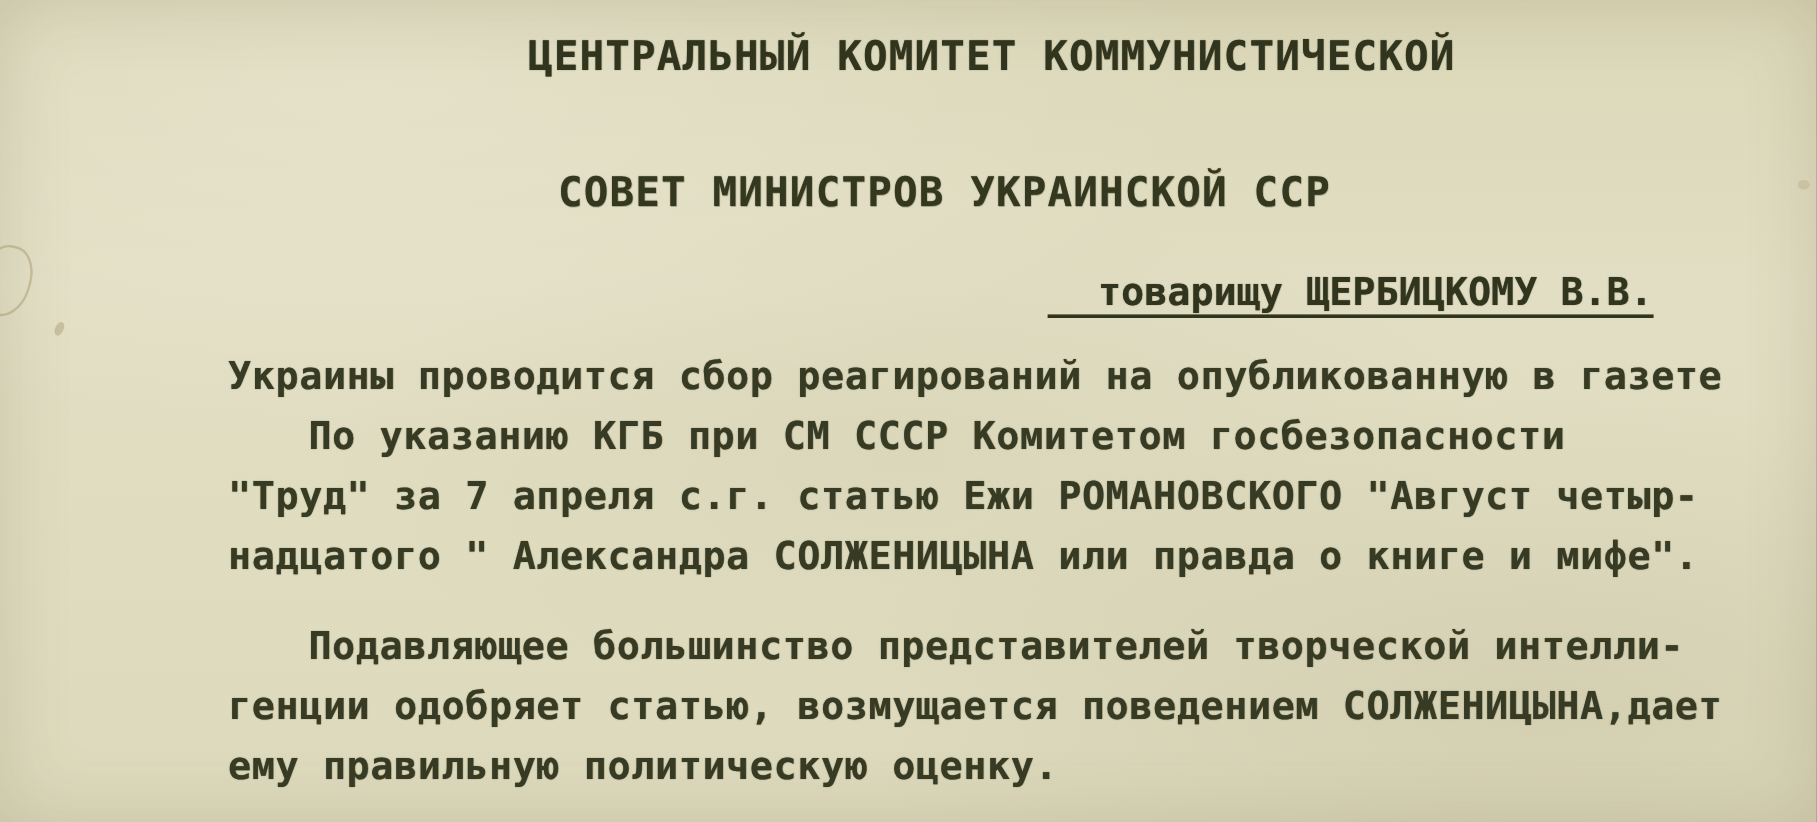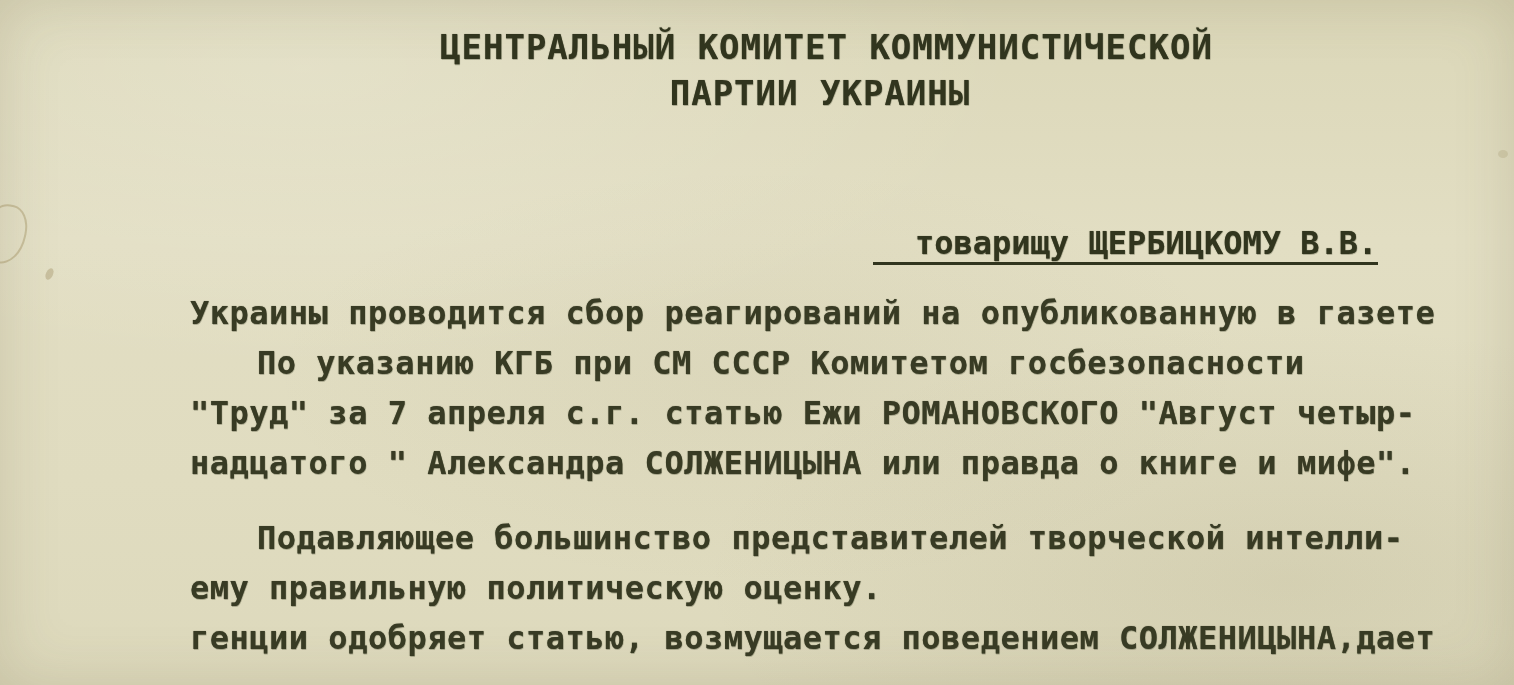"ПАРТИИ УКРАИНЫ" div.ink { html: <div>ПАРТИИ УКРАИНЫ</div> -> none }
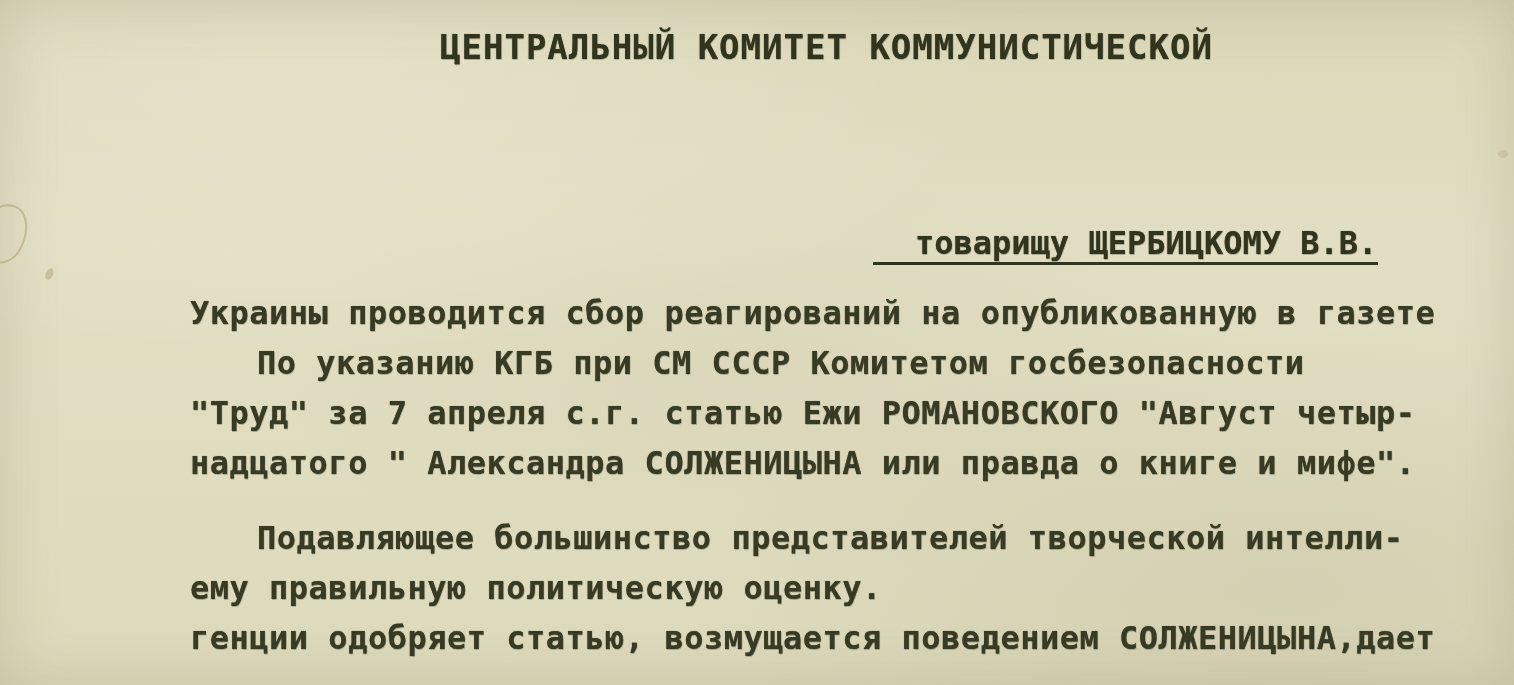"СОВЕТ МИНИСТРОВ УКРАИНСКОЙ ССР" div.org-line { html: none -> <div>СОВЕТ МИНИСТРОВ УКРАИНСКОЙ ССР</div> }
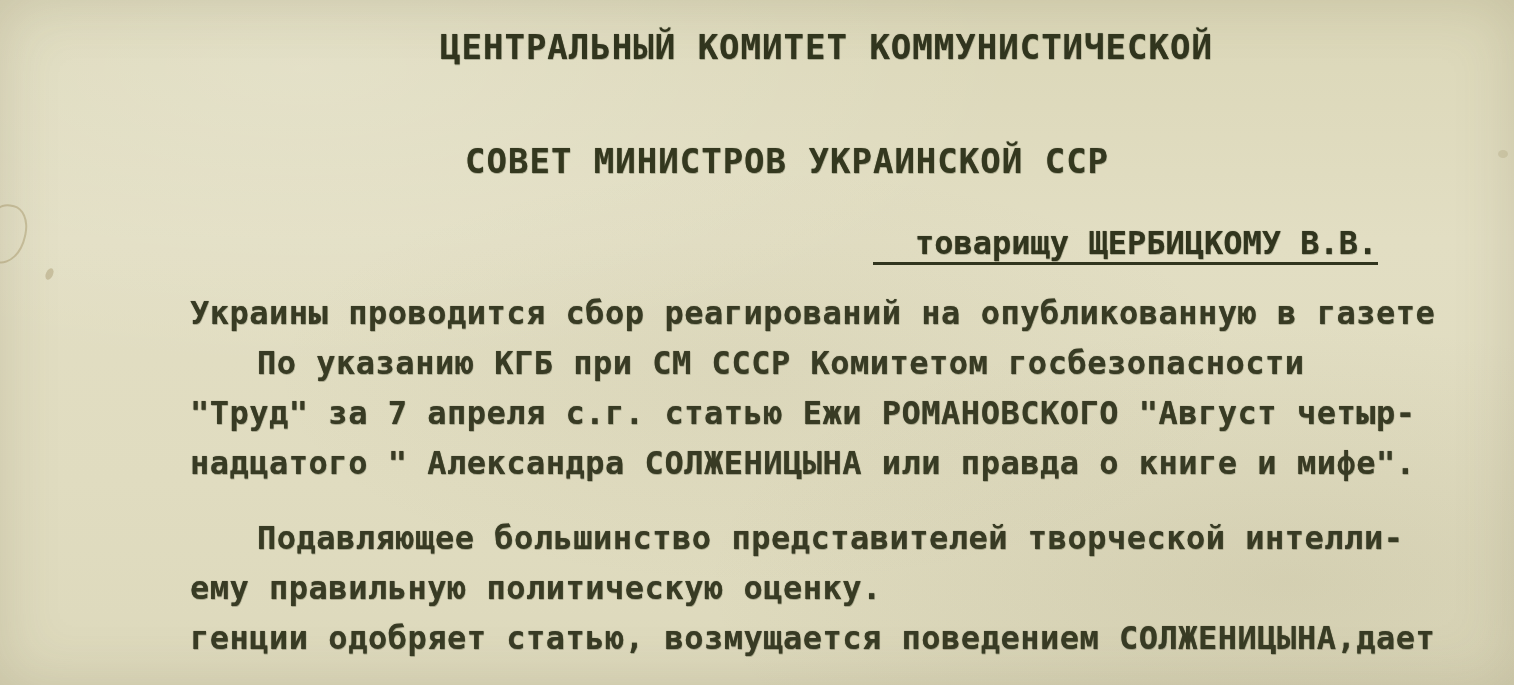"ему правильную политическую оценку." div.line { order: before "генции одобряет статью, возмущается" -> after "генции одобряет статью, возмущается" }
